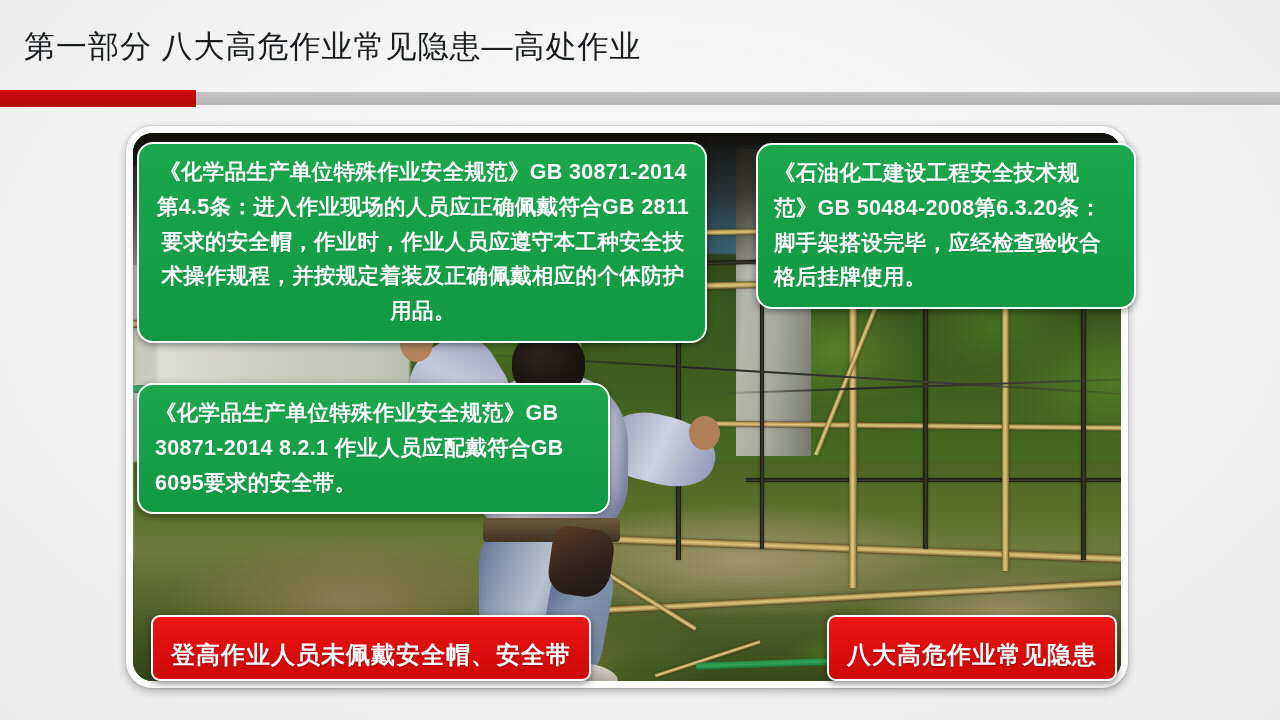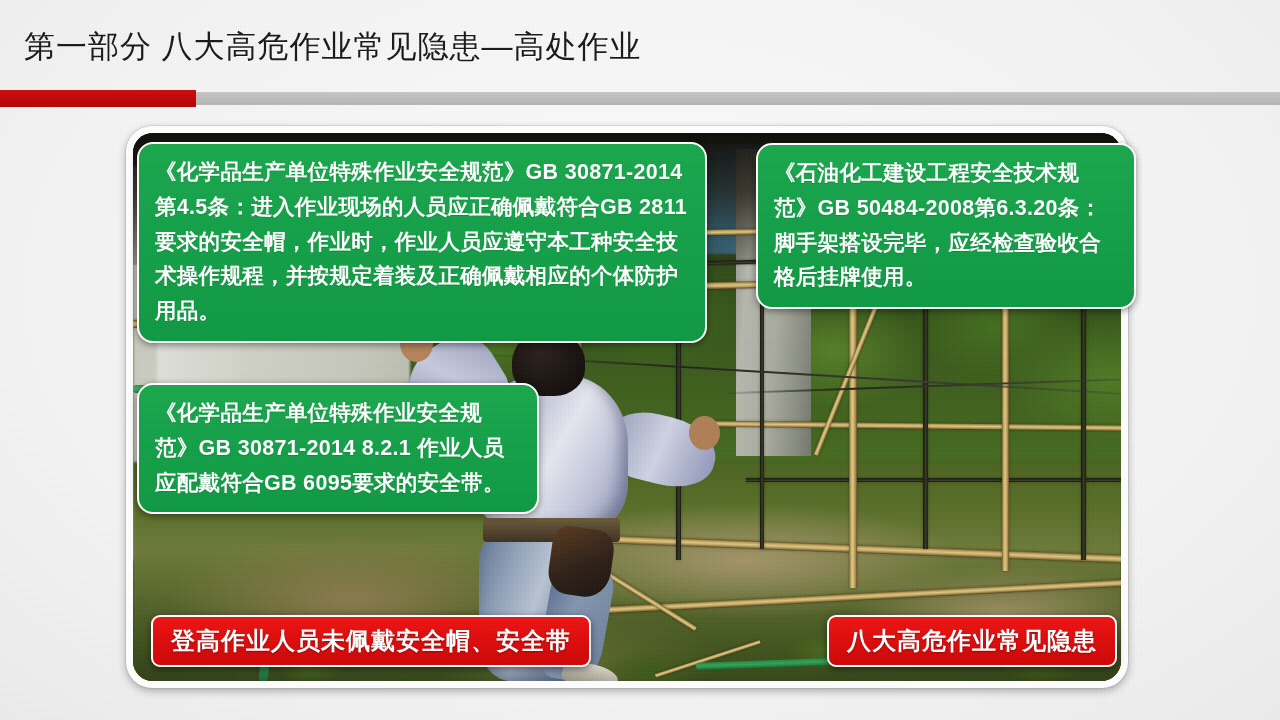"《化学品生产单位特殊作业安全规范》GB 30871-2014" #callout-1 { text-align: none -> center }
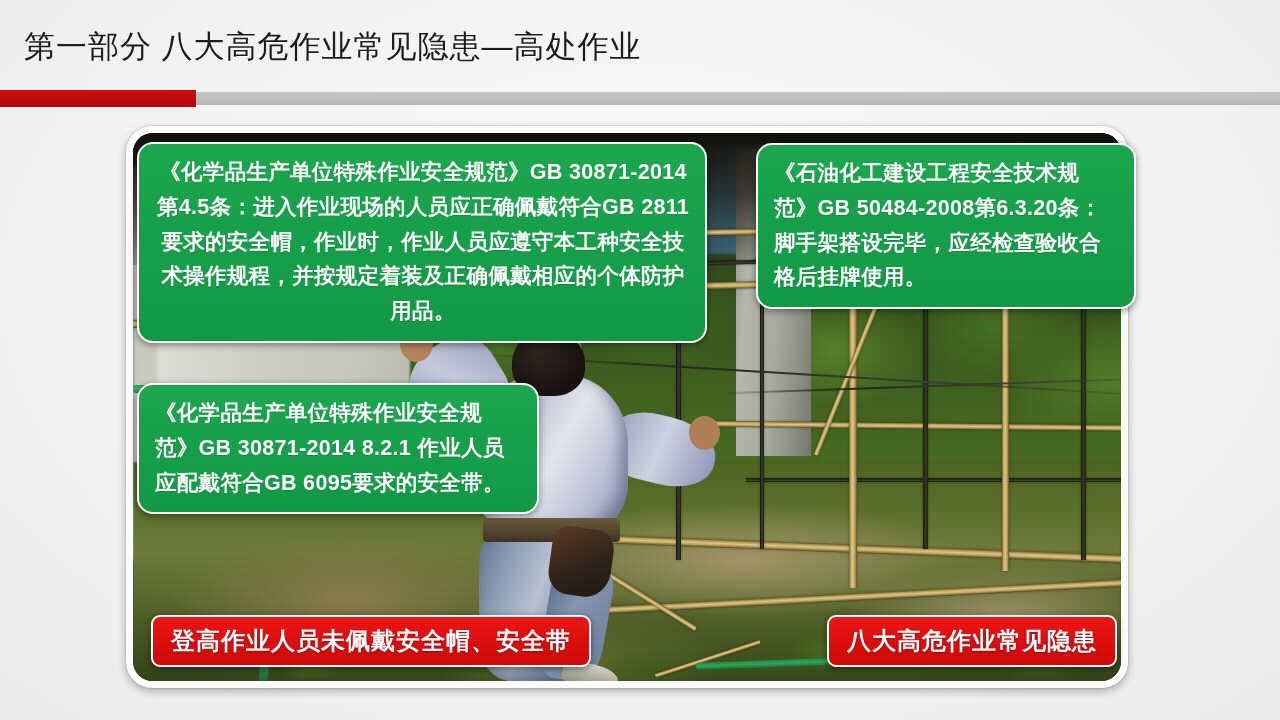"《化学品生产单位特殊作业安全规范》GB 30871-2014 8.2.1" #callout-3 { width: 402px -> 473px }
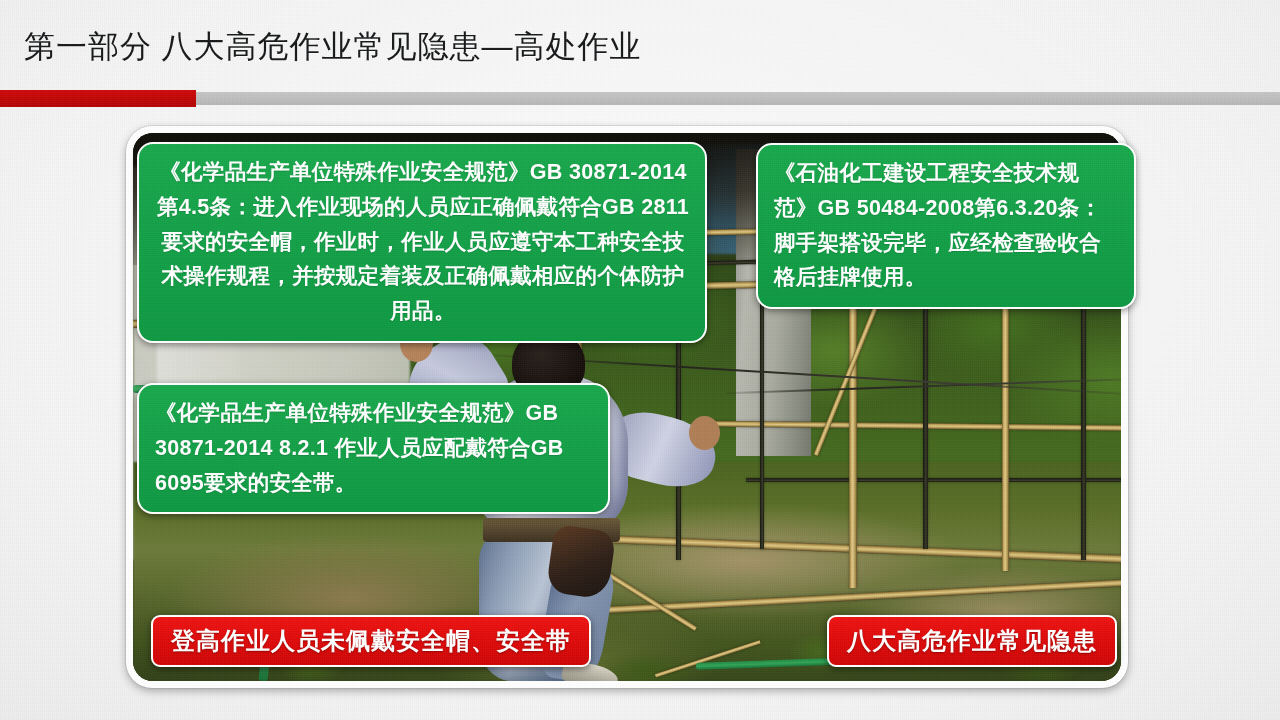"登高作业人员未佩戴安全帽、安全带" .caption { padding: 8px 18px 8px -> 22px 18px 8px }
